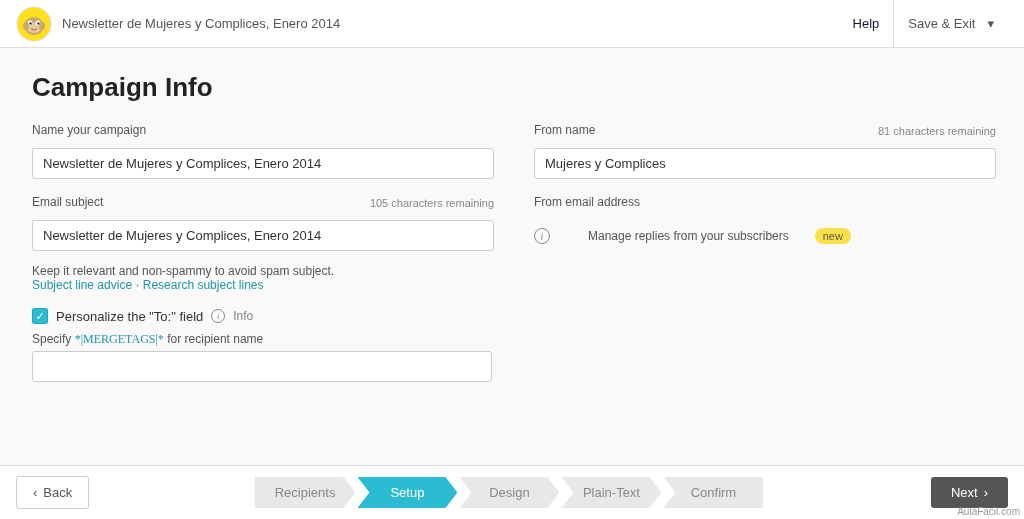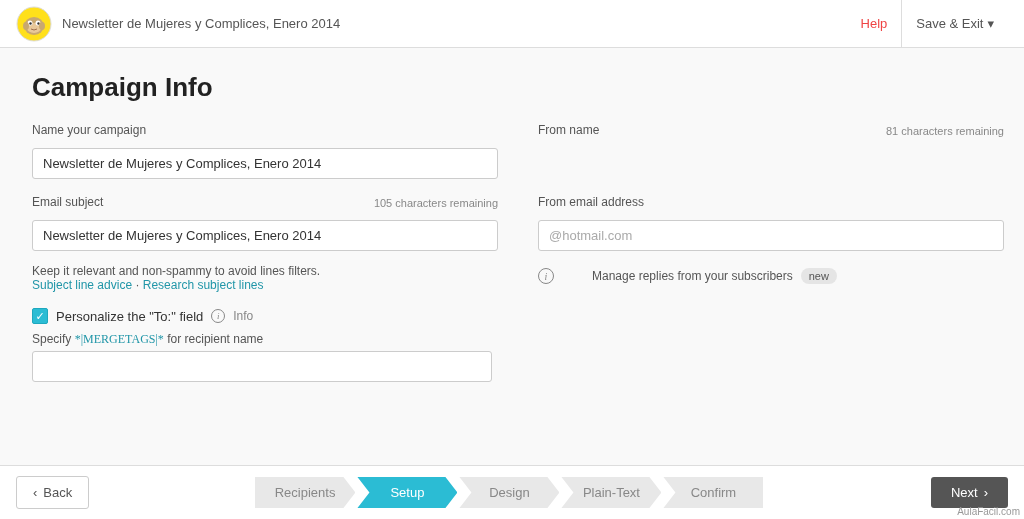"Help" .nav-help { color: #ef4444 -> #0f172a }
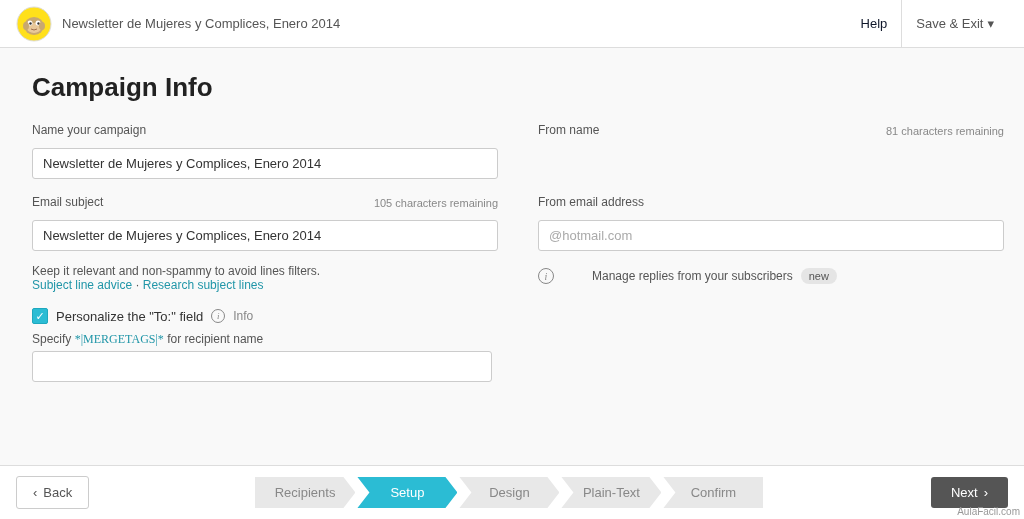"Save & Exit" .nav-save-exit { gap: 4px -> 12px }
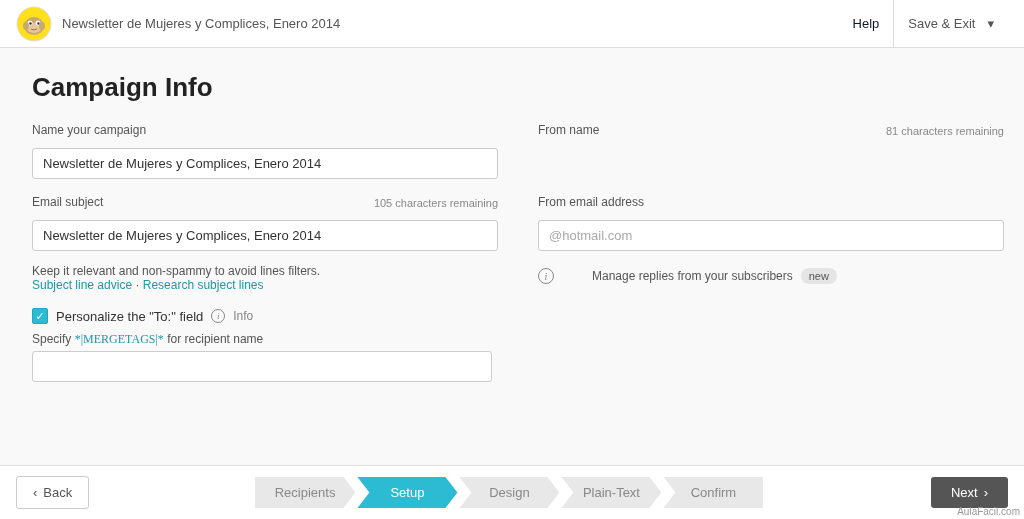"Campaign Info" .main-content { padding: 24px 20px 0 32px -> 24px 28px 0 32px }
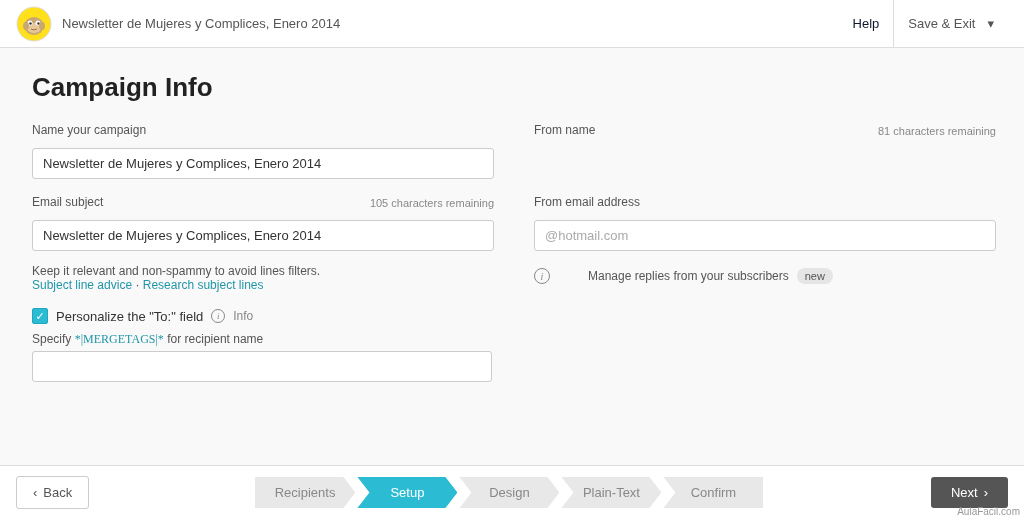"Mujeres y Complices" input.form-input { html: none -> <input> }
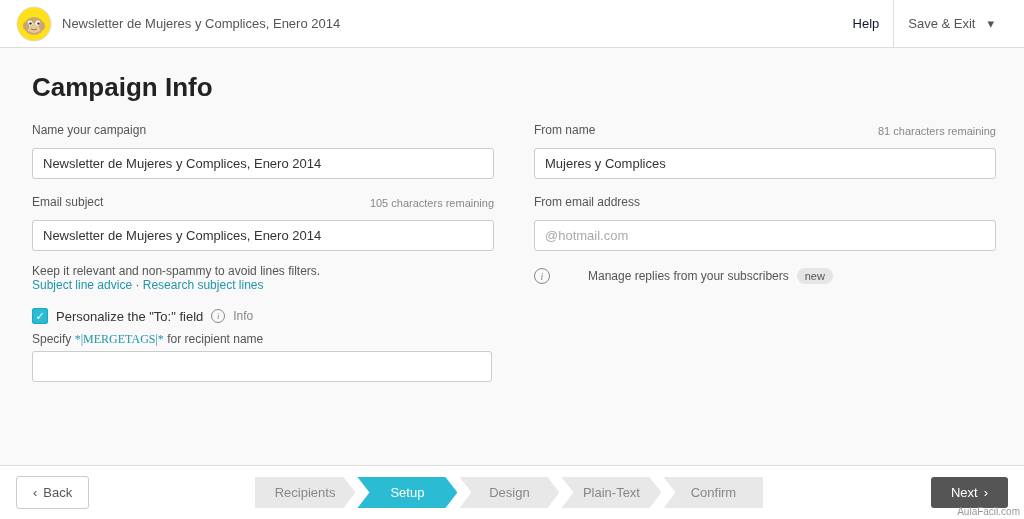"@hotmail.com" input.form-input { html: <input> -> none }
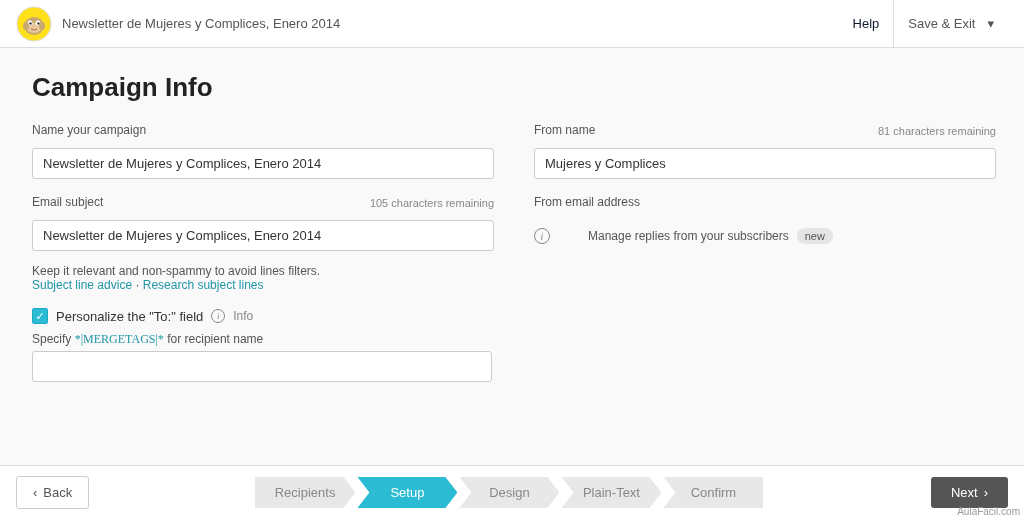"new" .new-badge { background: #e5e5e5 -> #fde047; margin-left: none -> 18px }
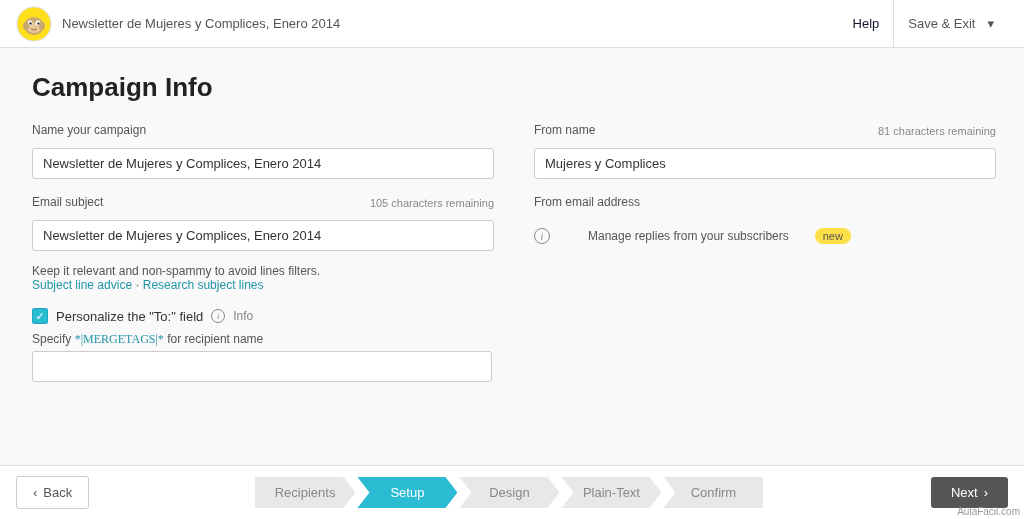"Keep it relevant and non-spammy" span { text: lines filters -> spam subject }
